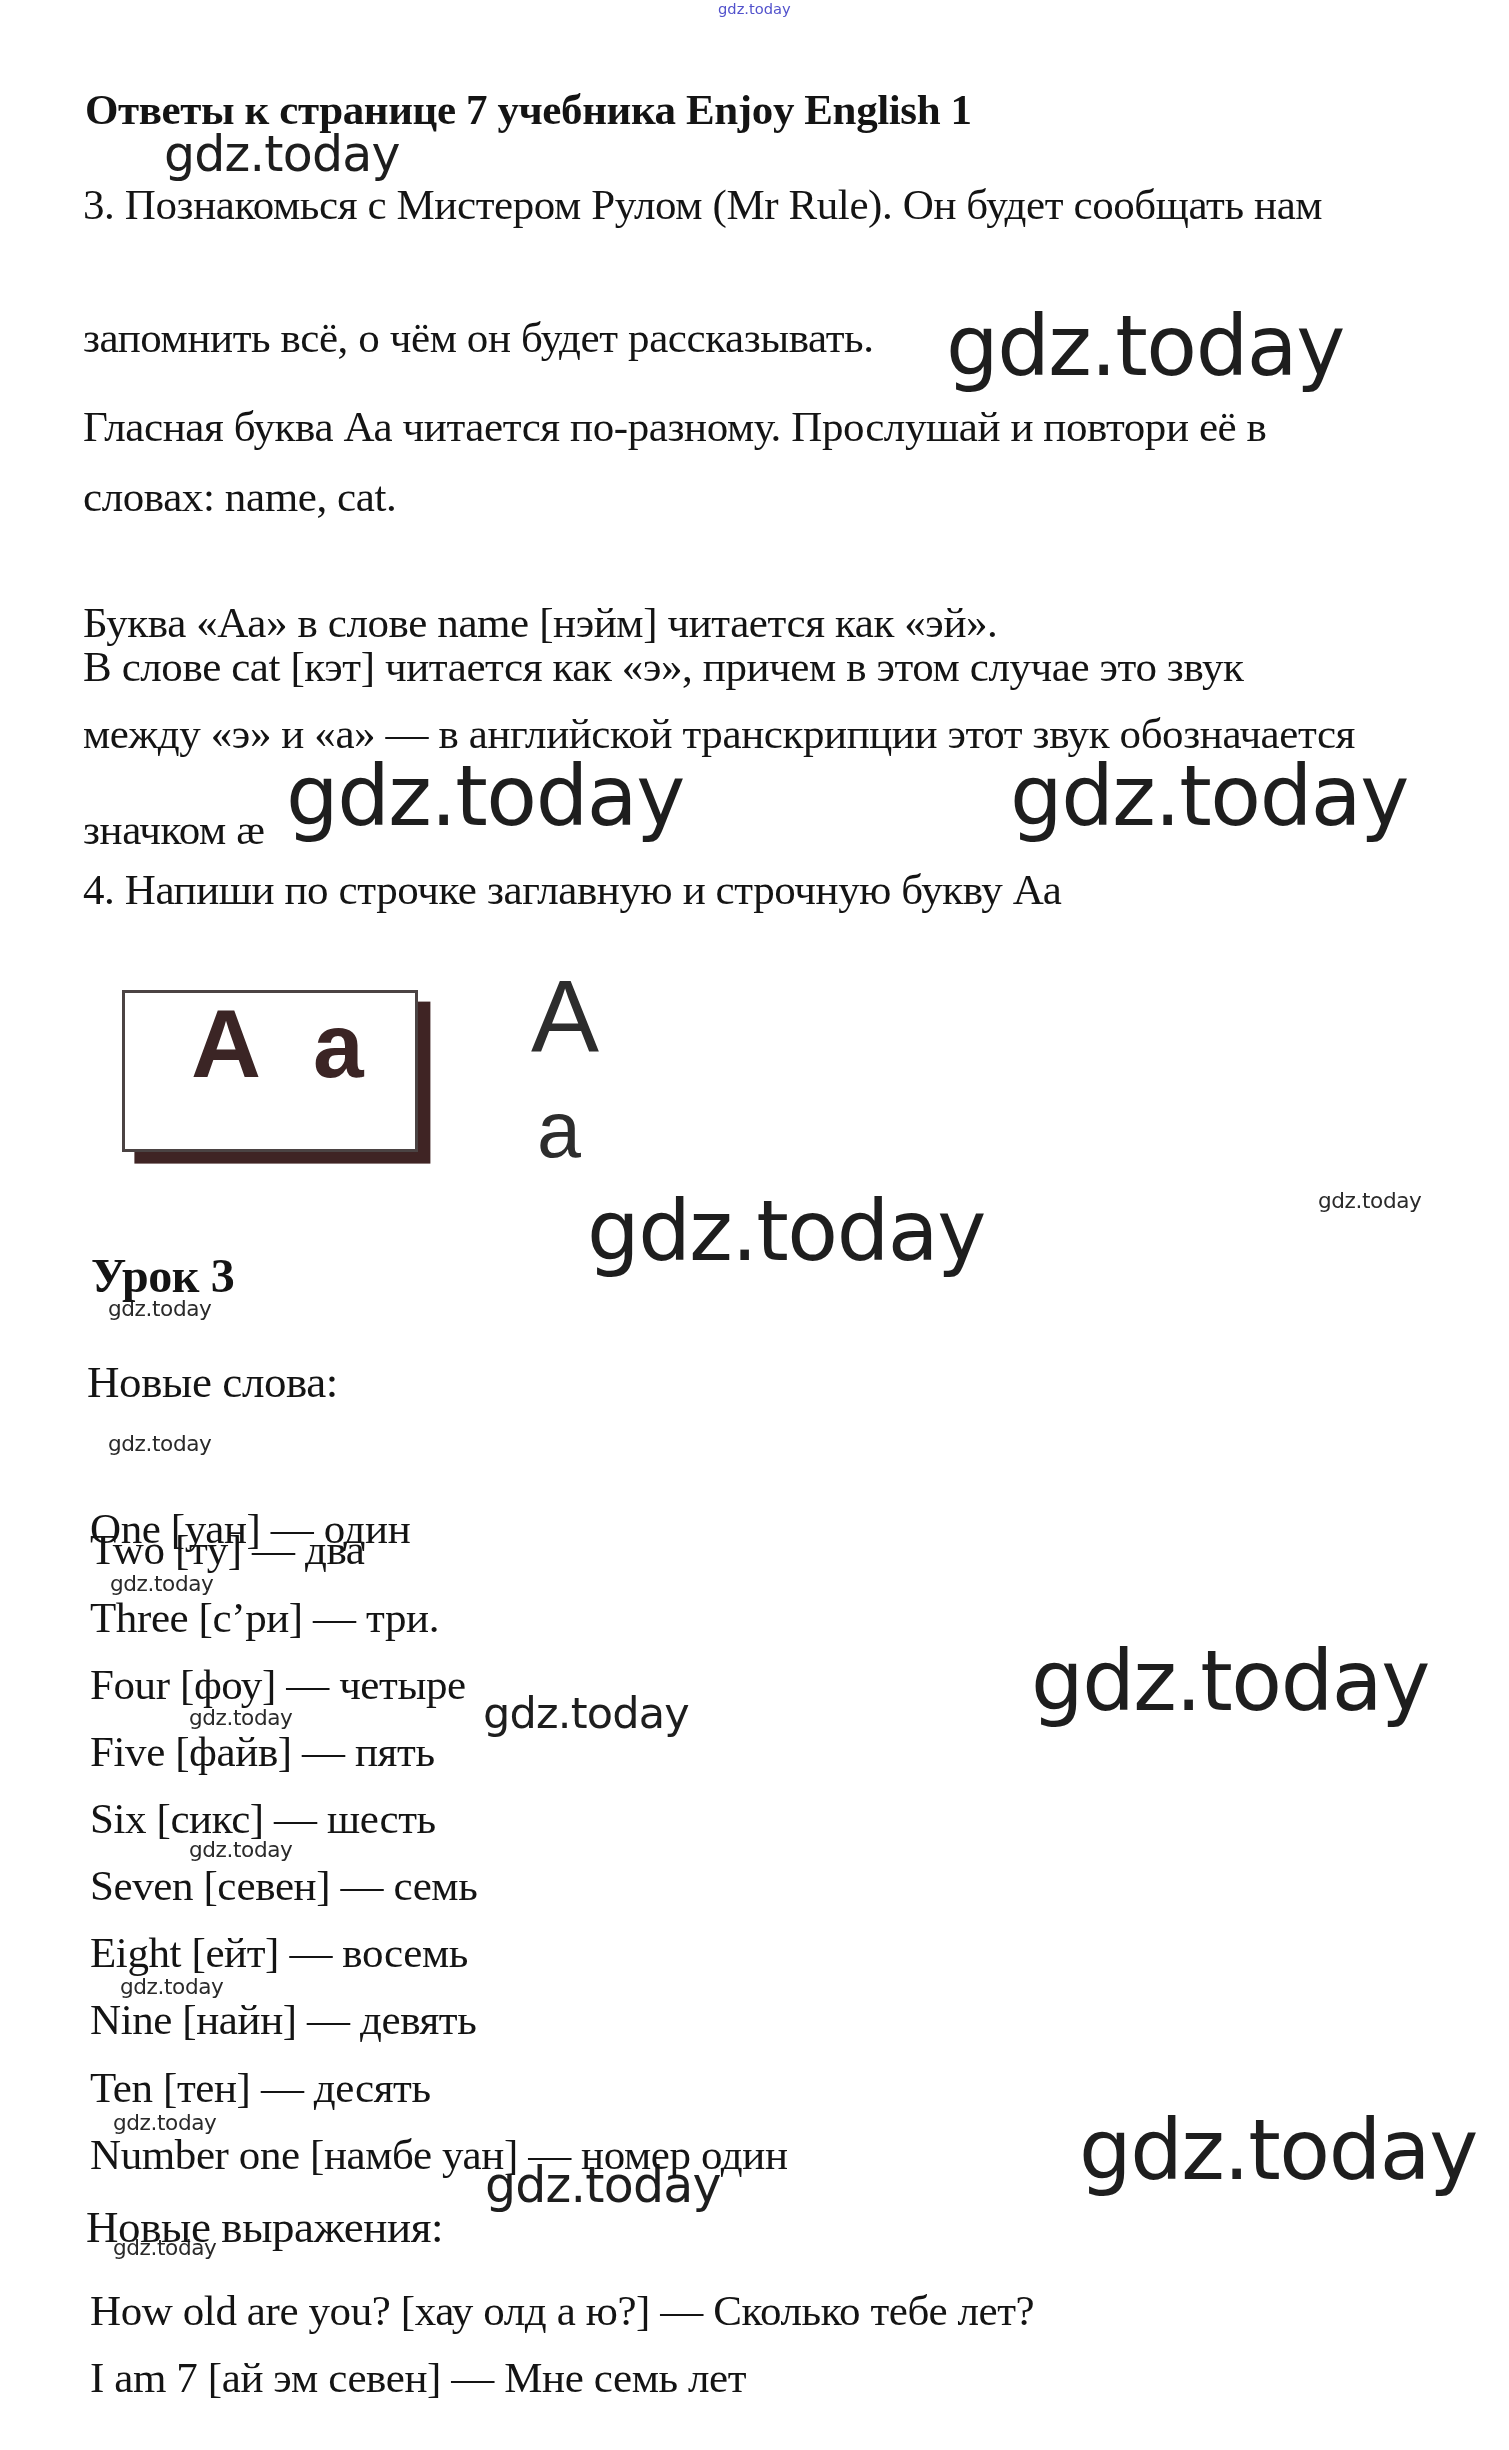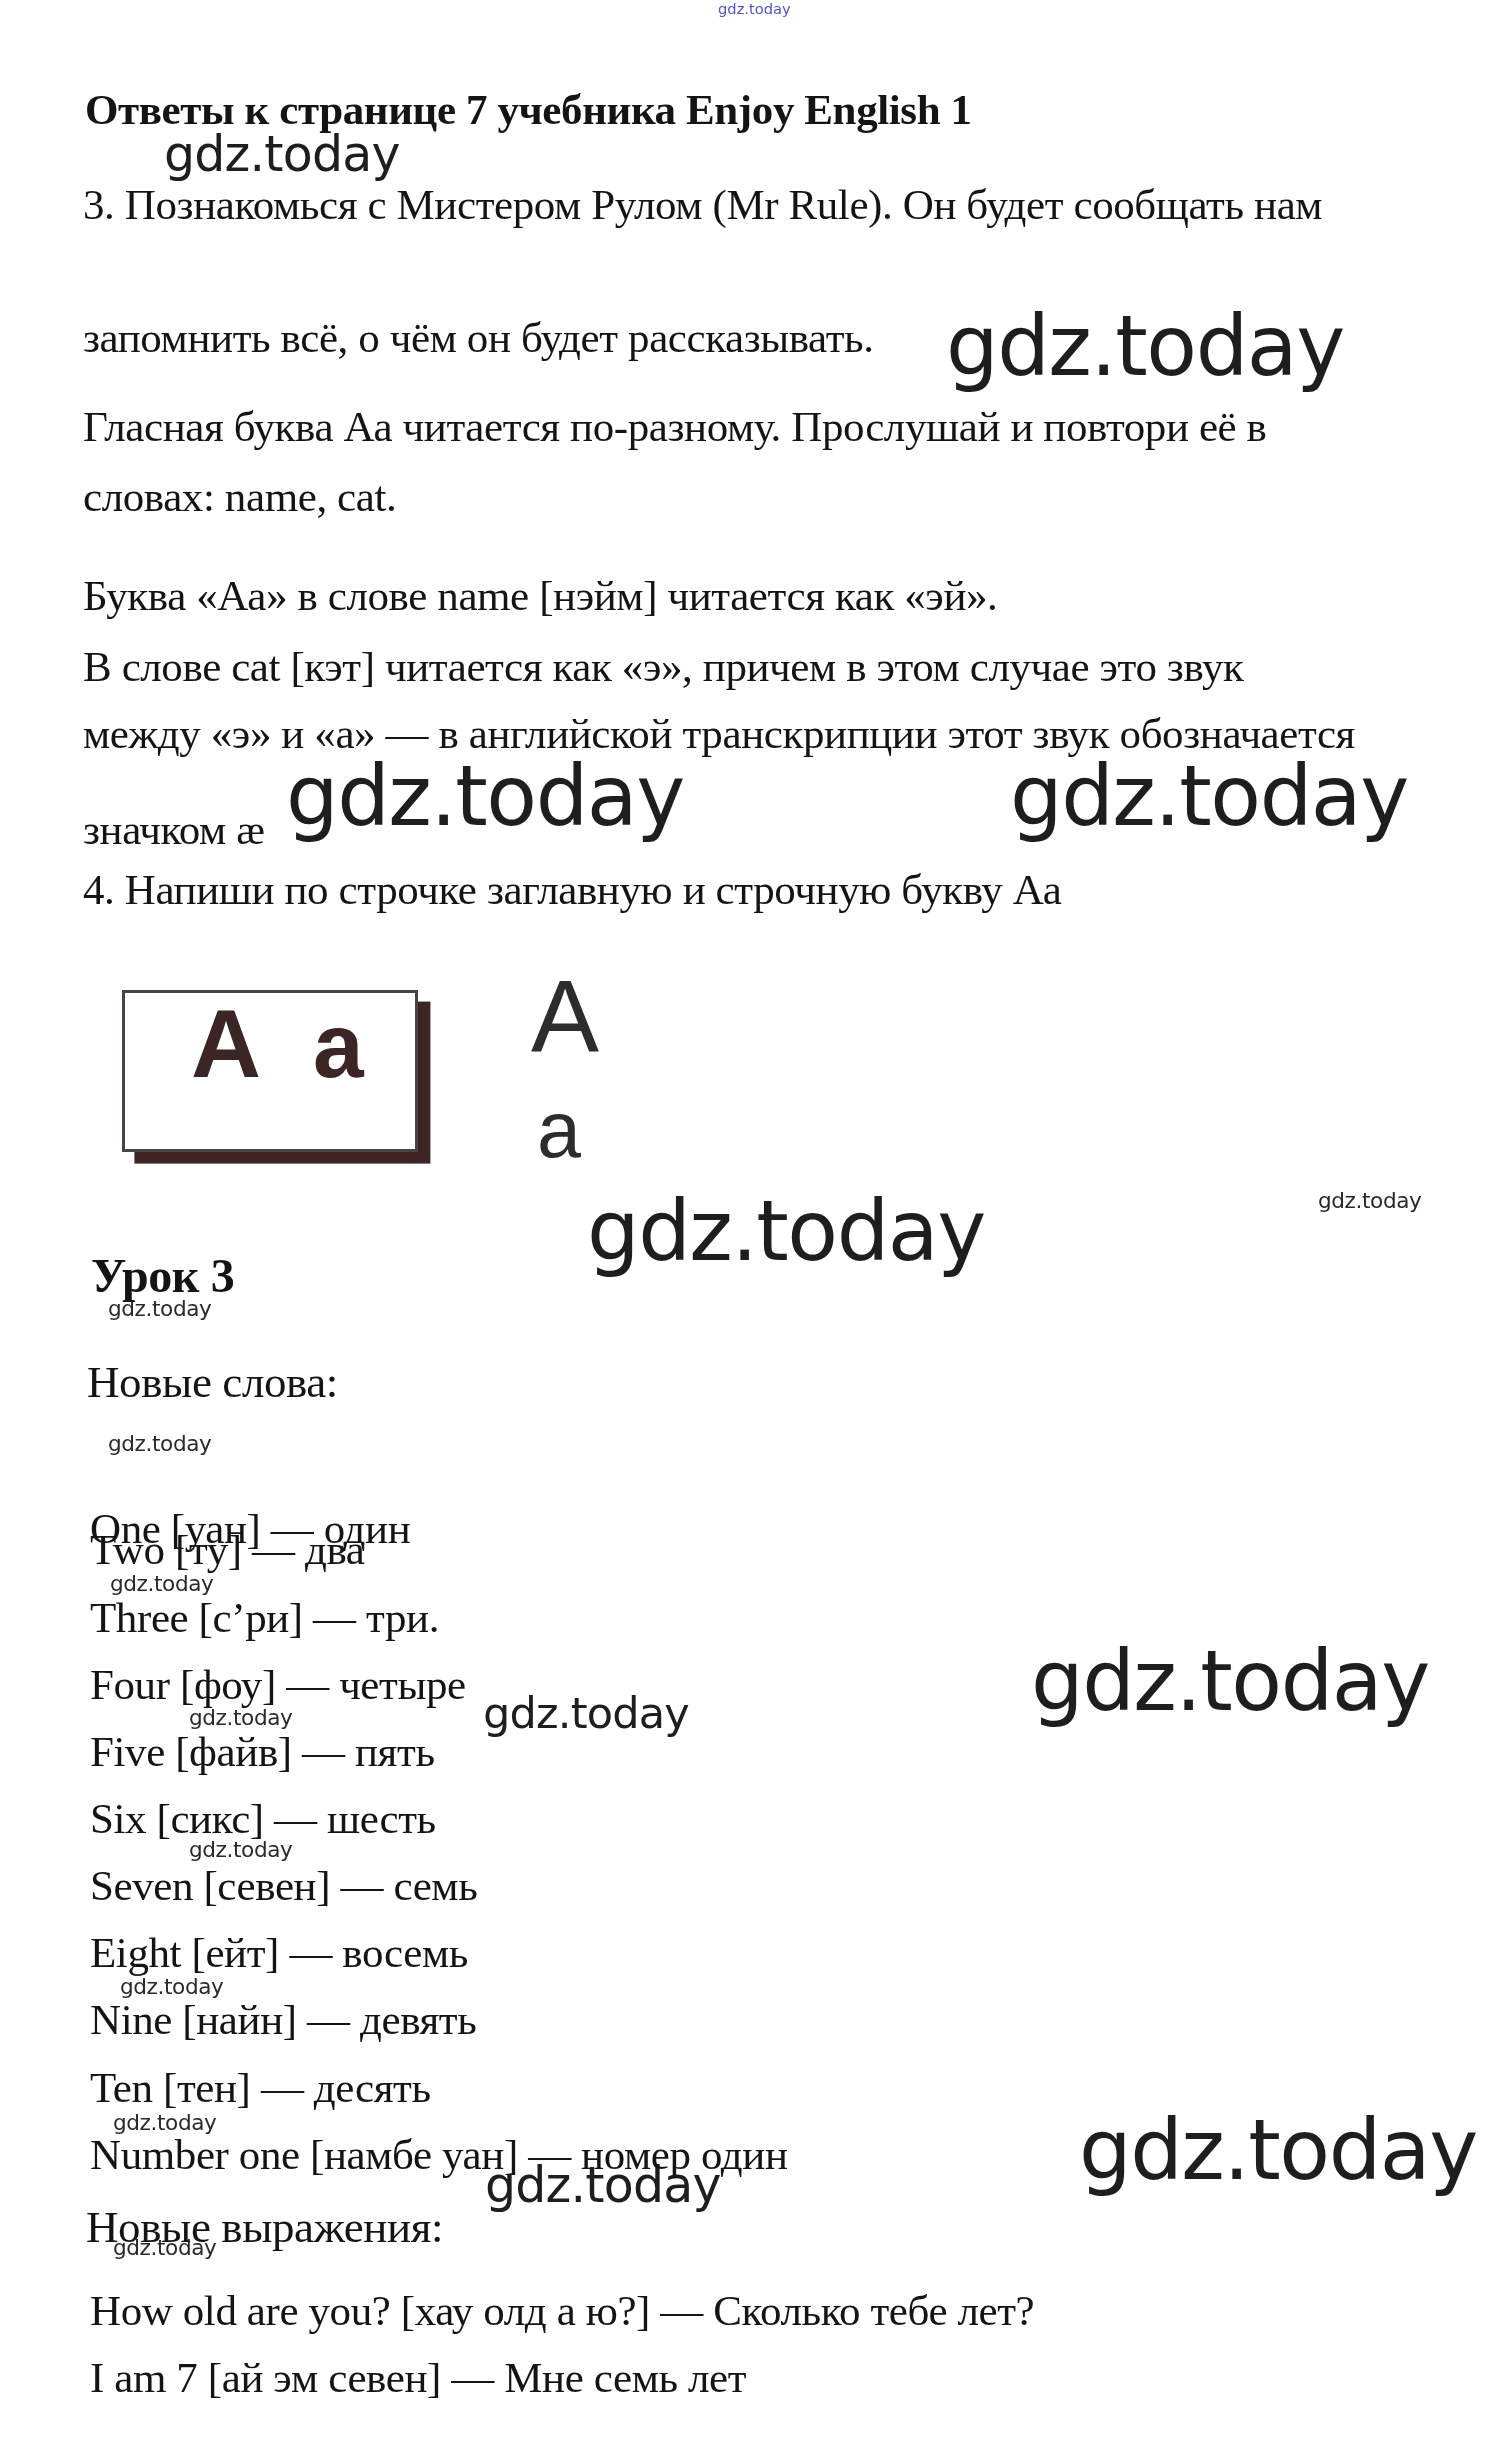"Буква «Аа» в слове name" div.line { top: 574px -> 601px }
